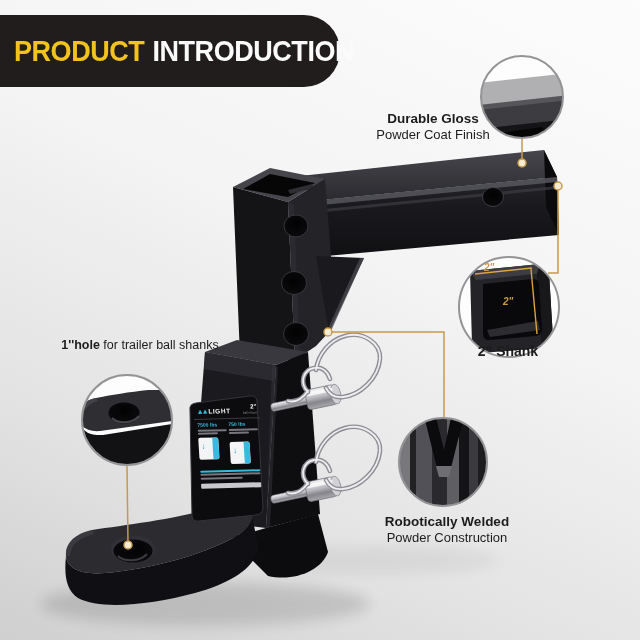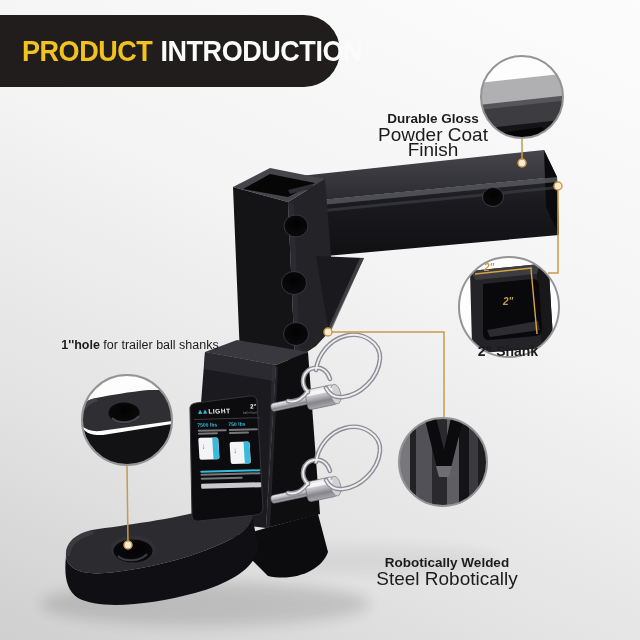"PRODUCT INTRODUCTION" .banner { padding-left: 22px -> 14px }
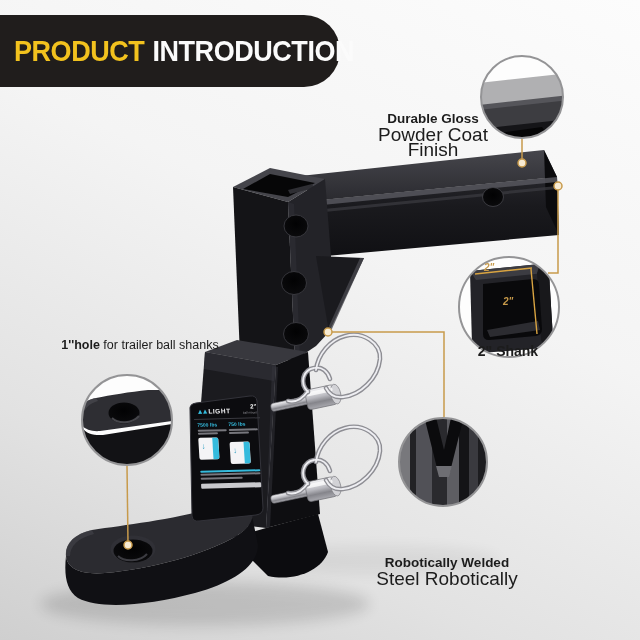"Powder Coat Finish" .co .r { font-size: 19px -> 13px }
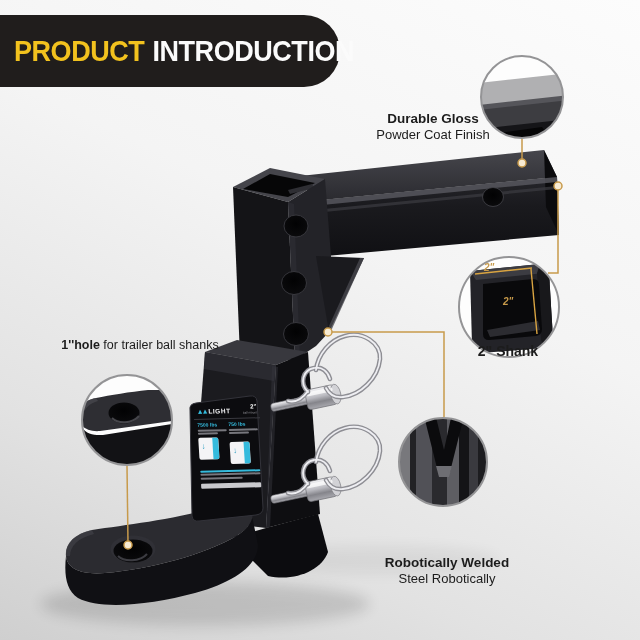"Robotically Welded" .co-weld { margin-top: 41px -> none }
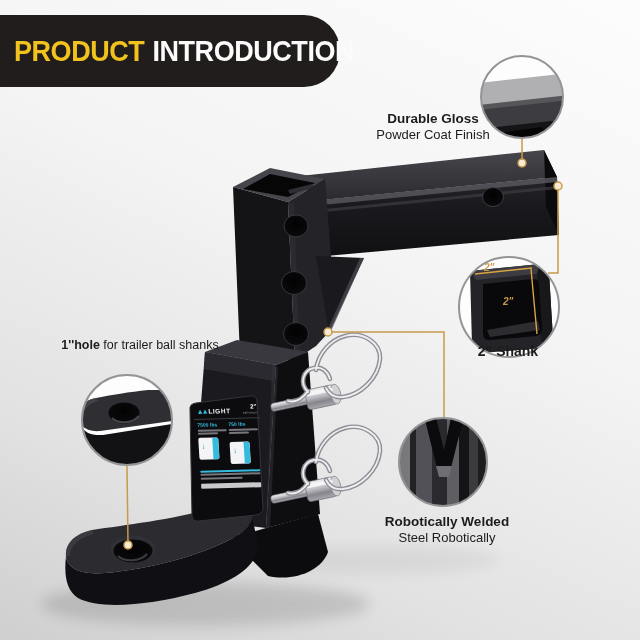"Steel Robotically" div.r { text: Steel Robotically -> Powder Construction }
